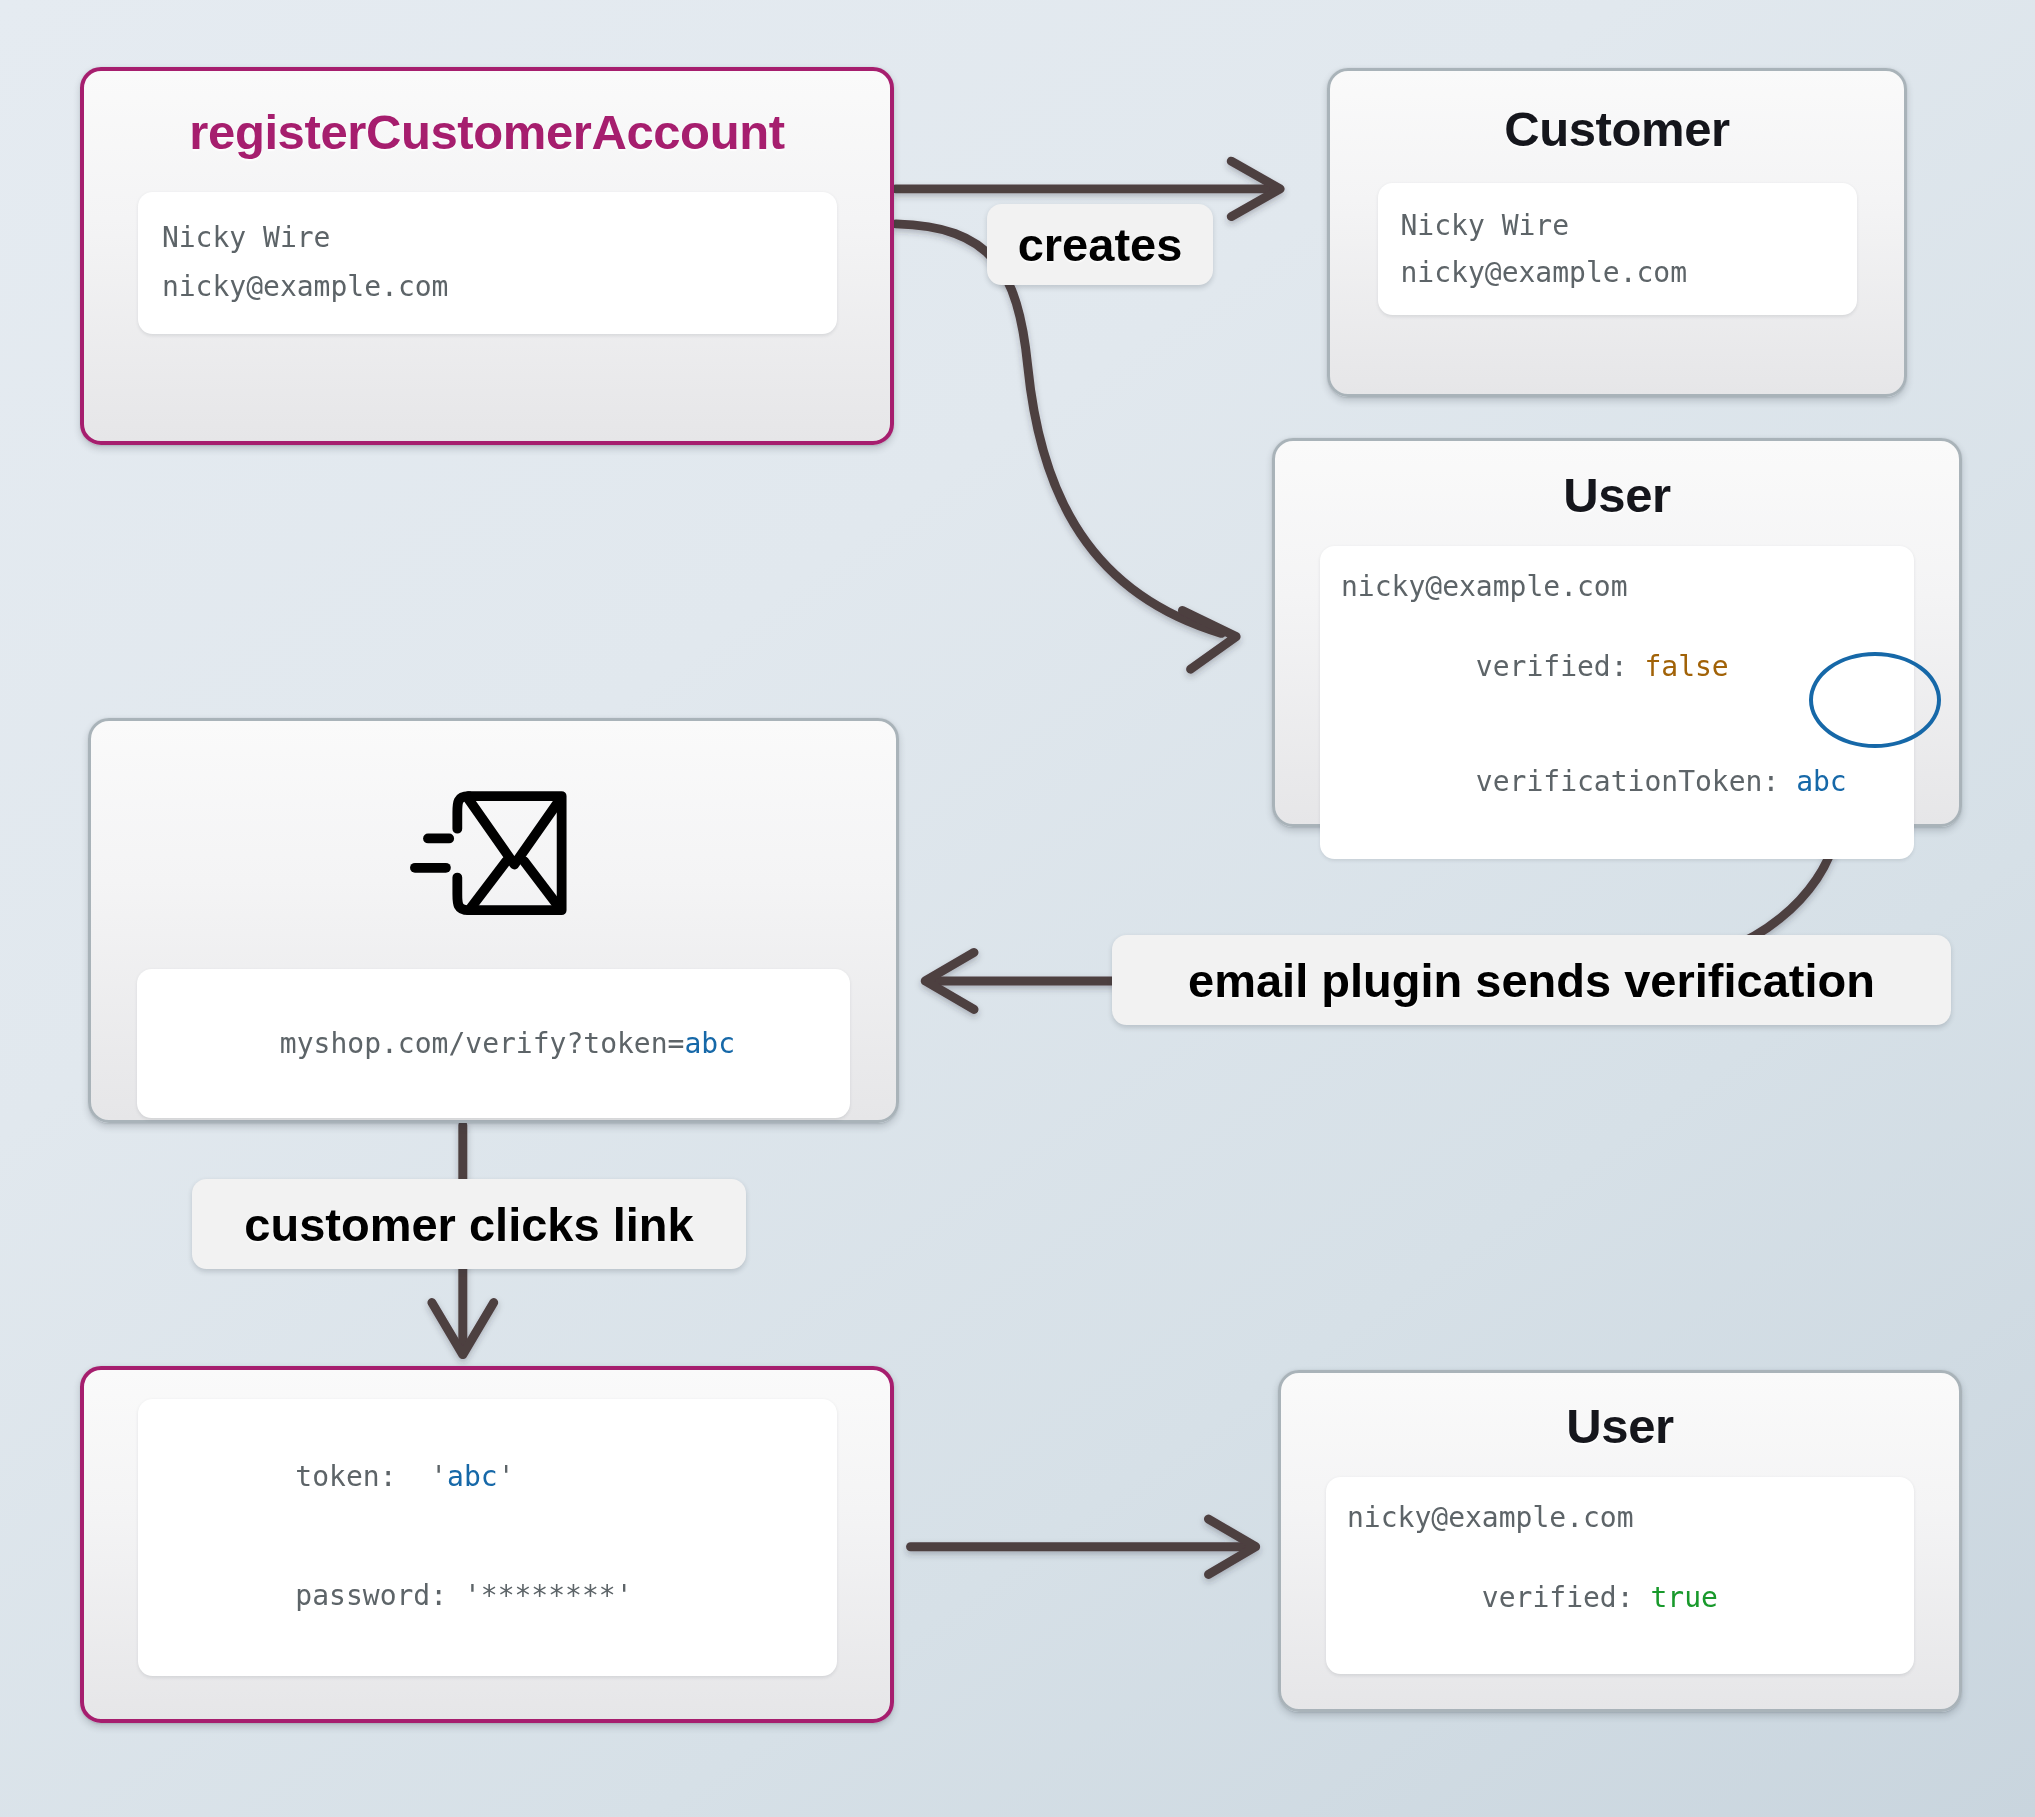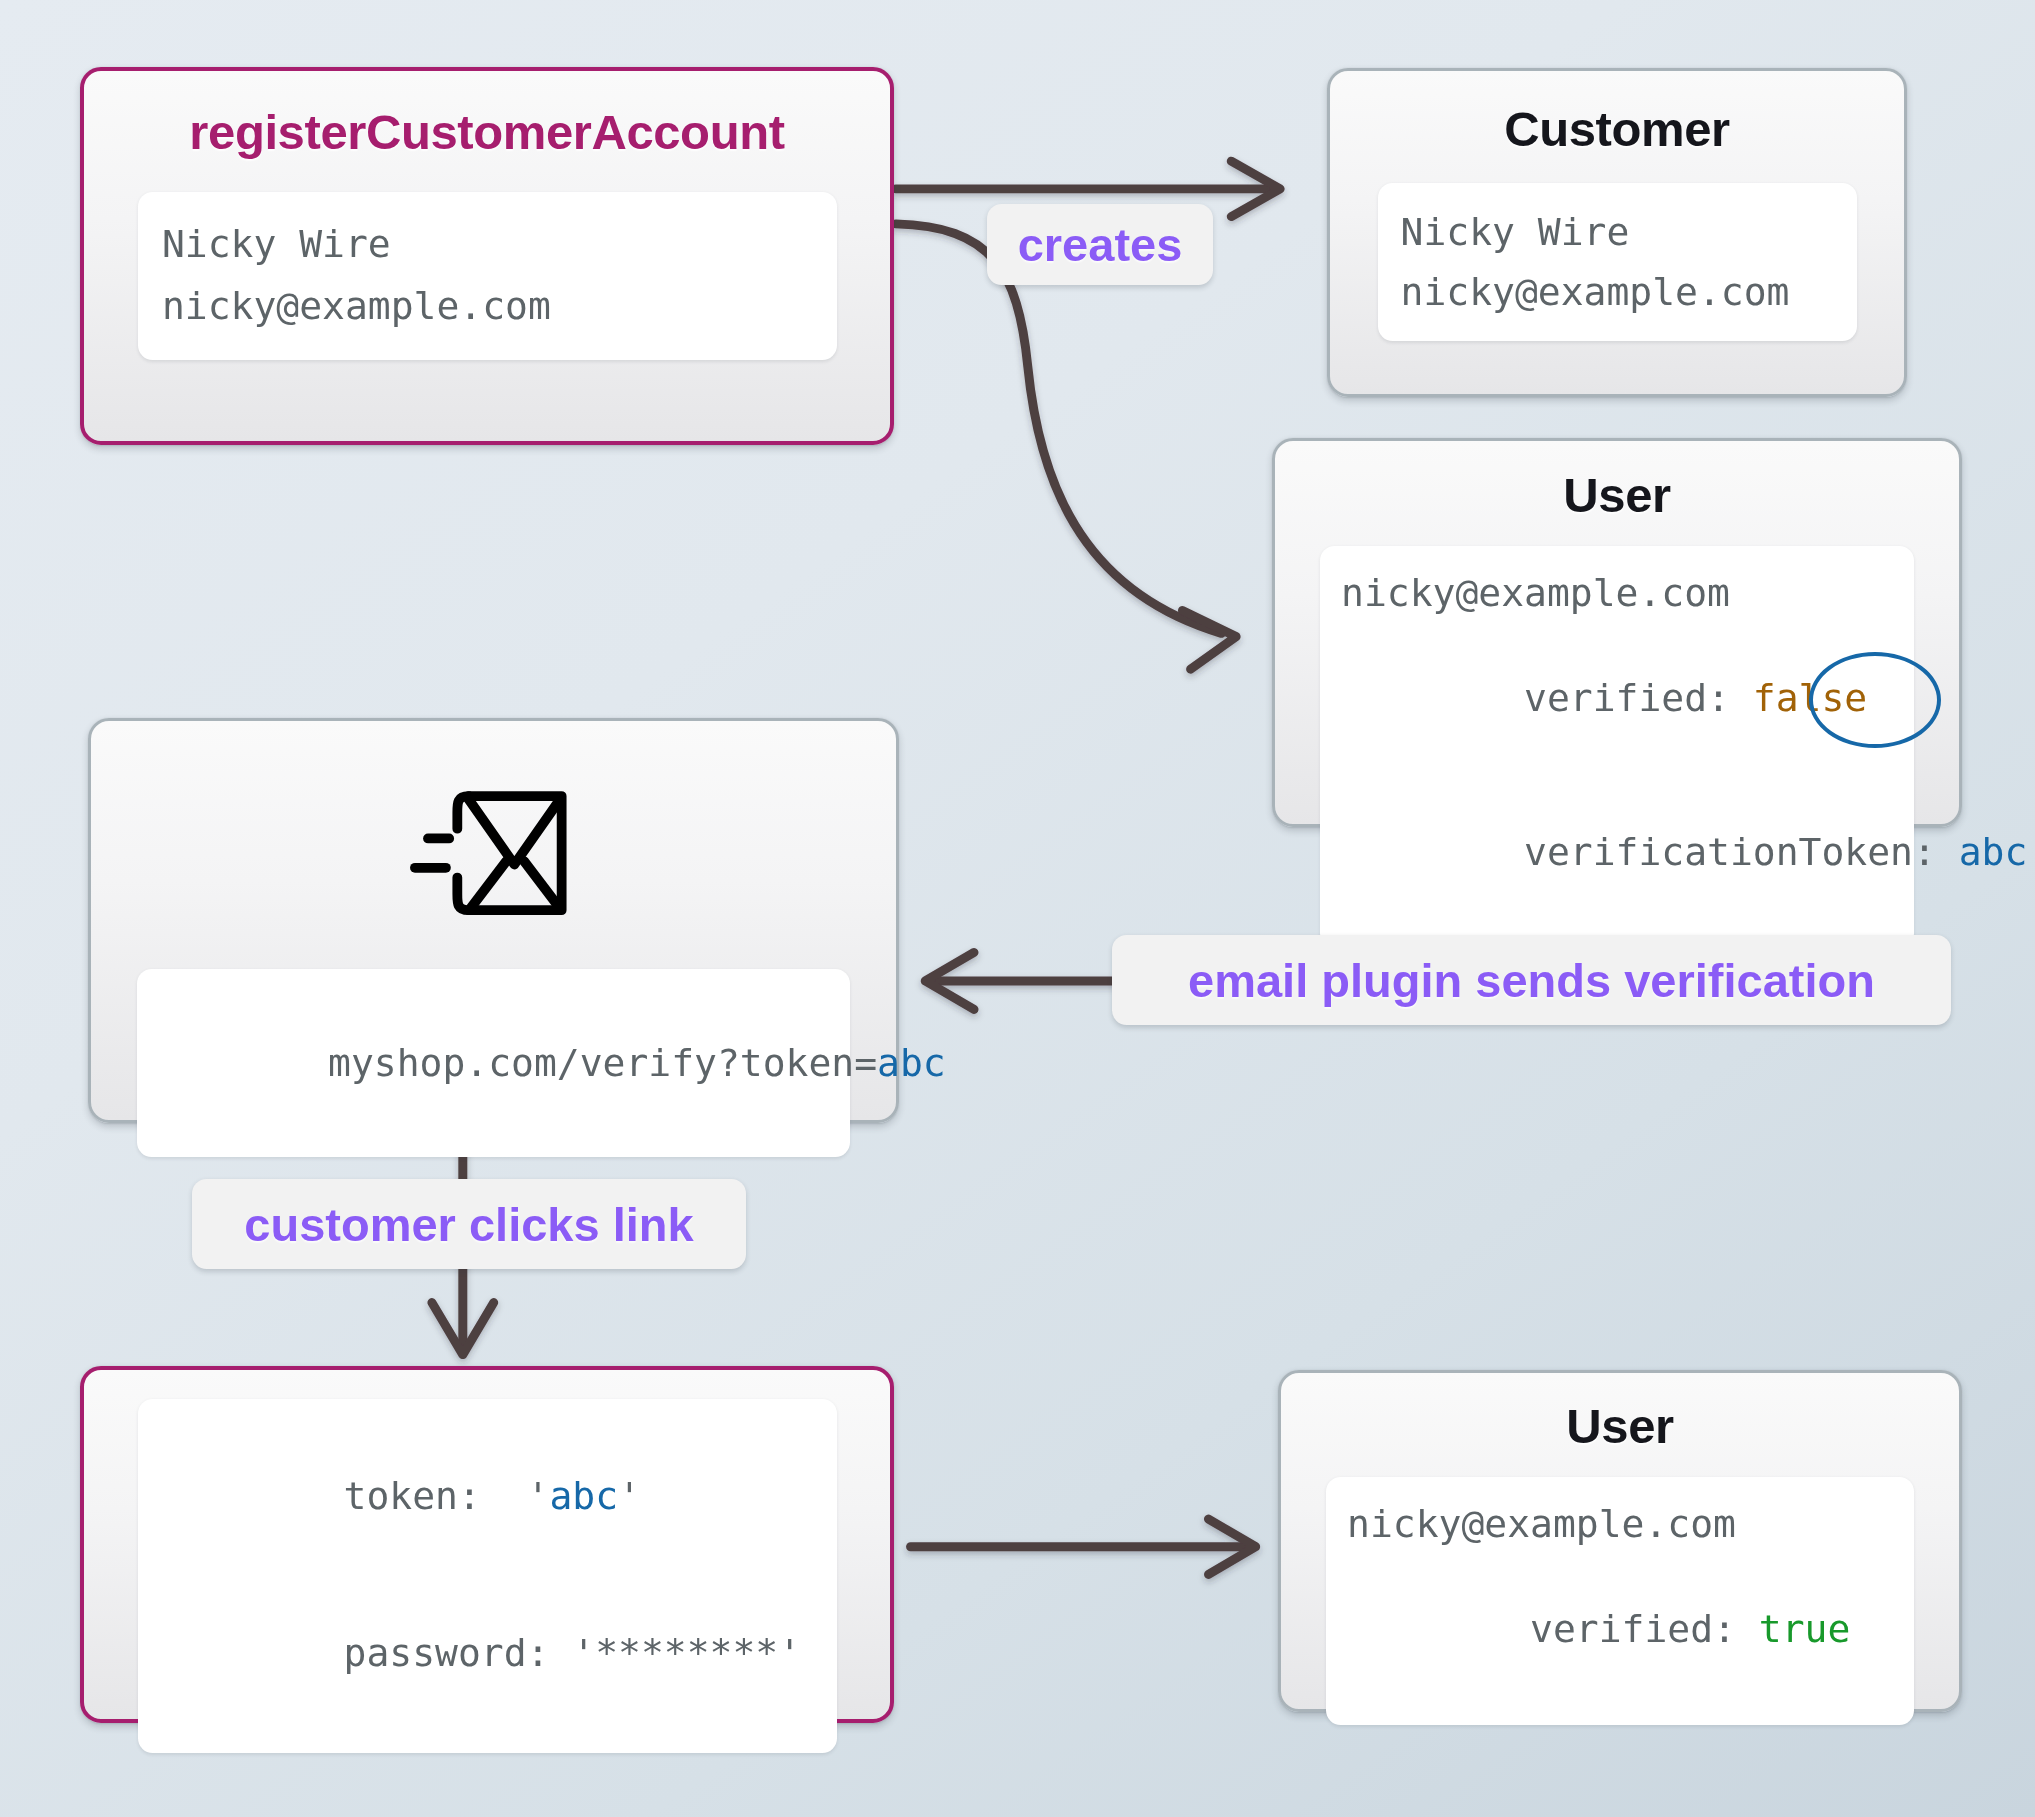"Nicky Wire" .panel { font-size: 38px -> 28px }
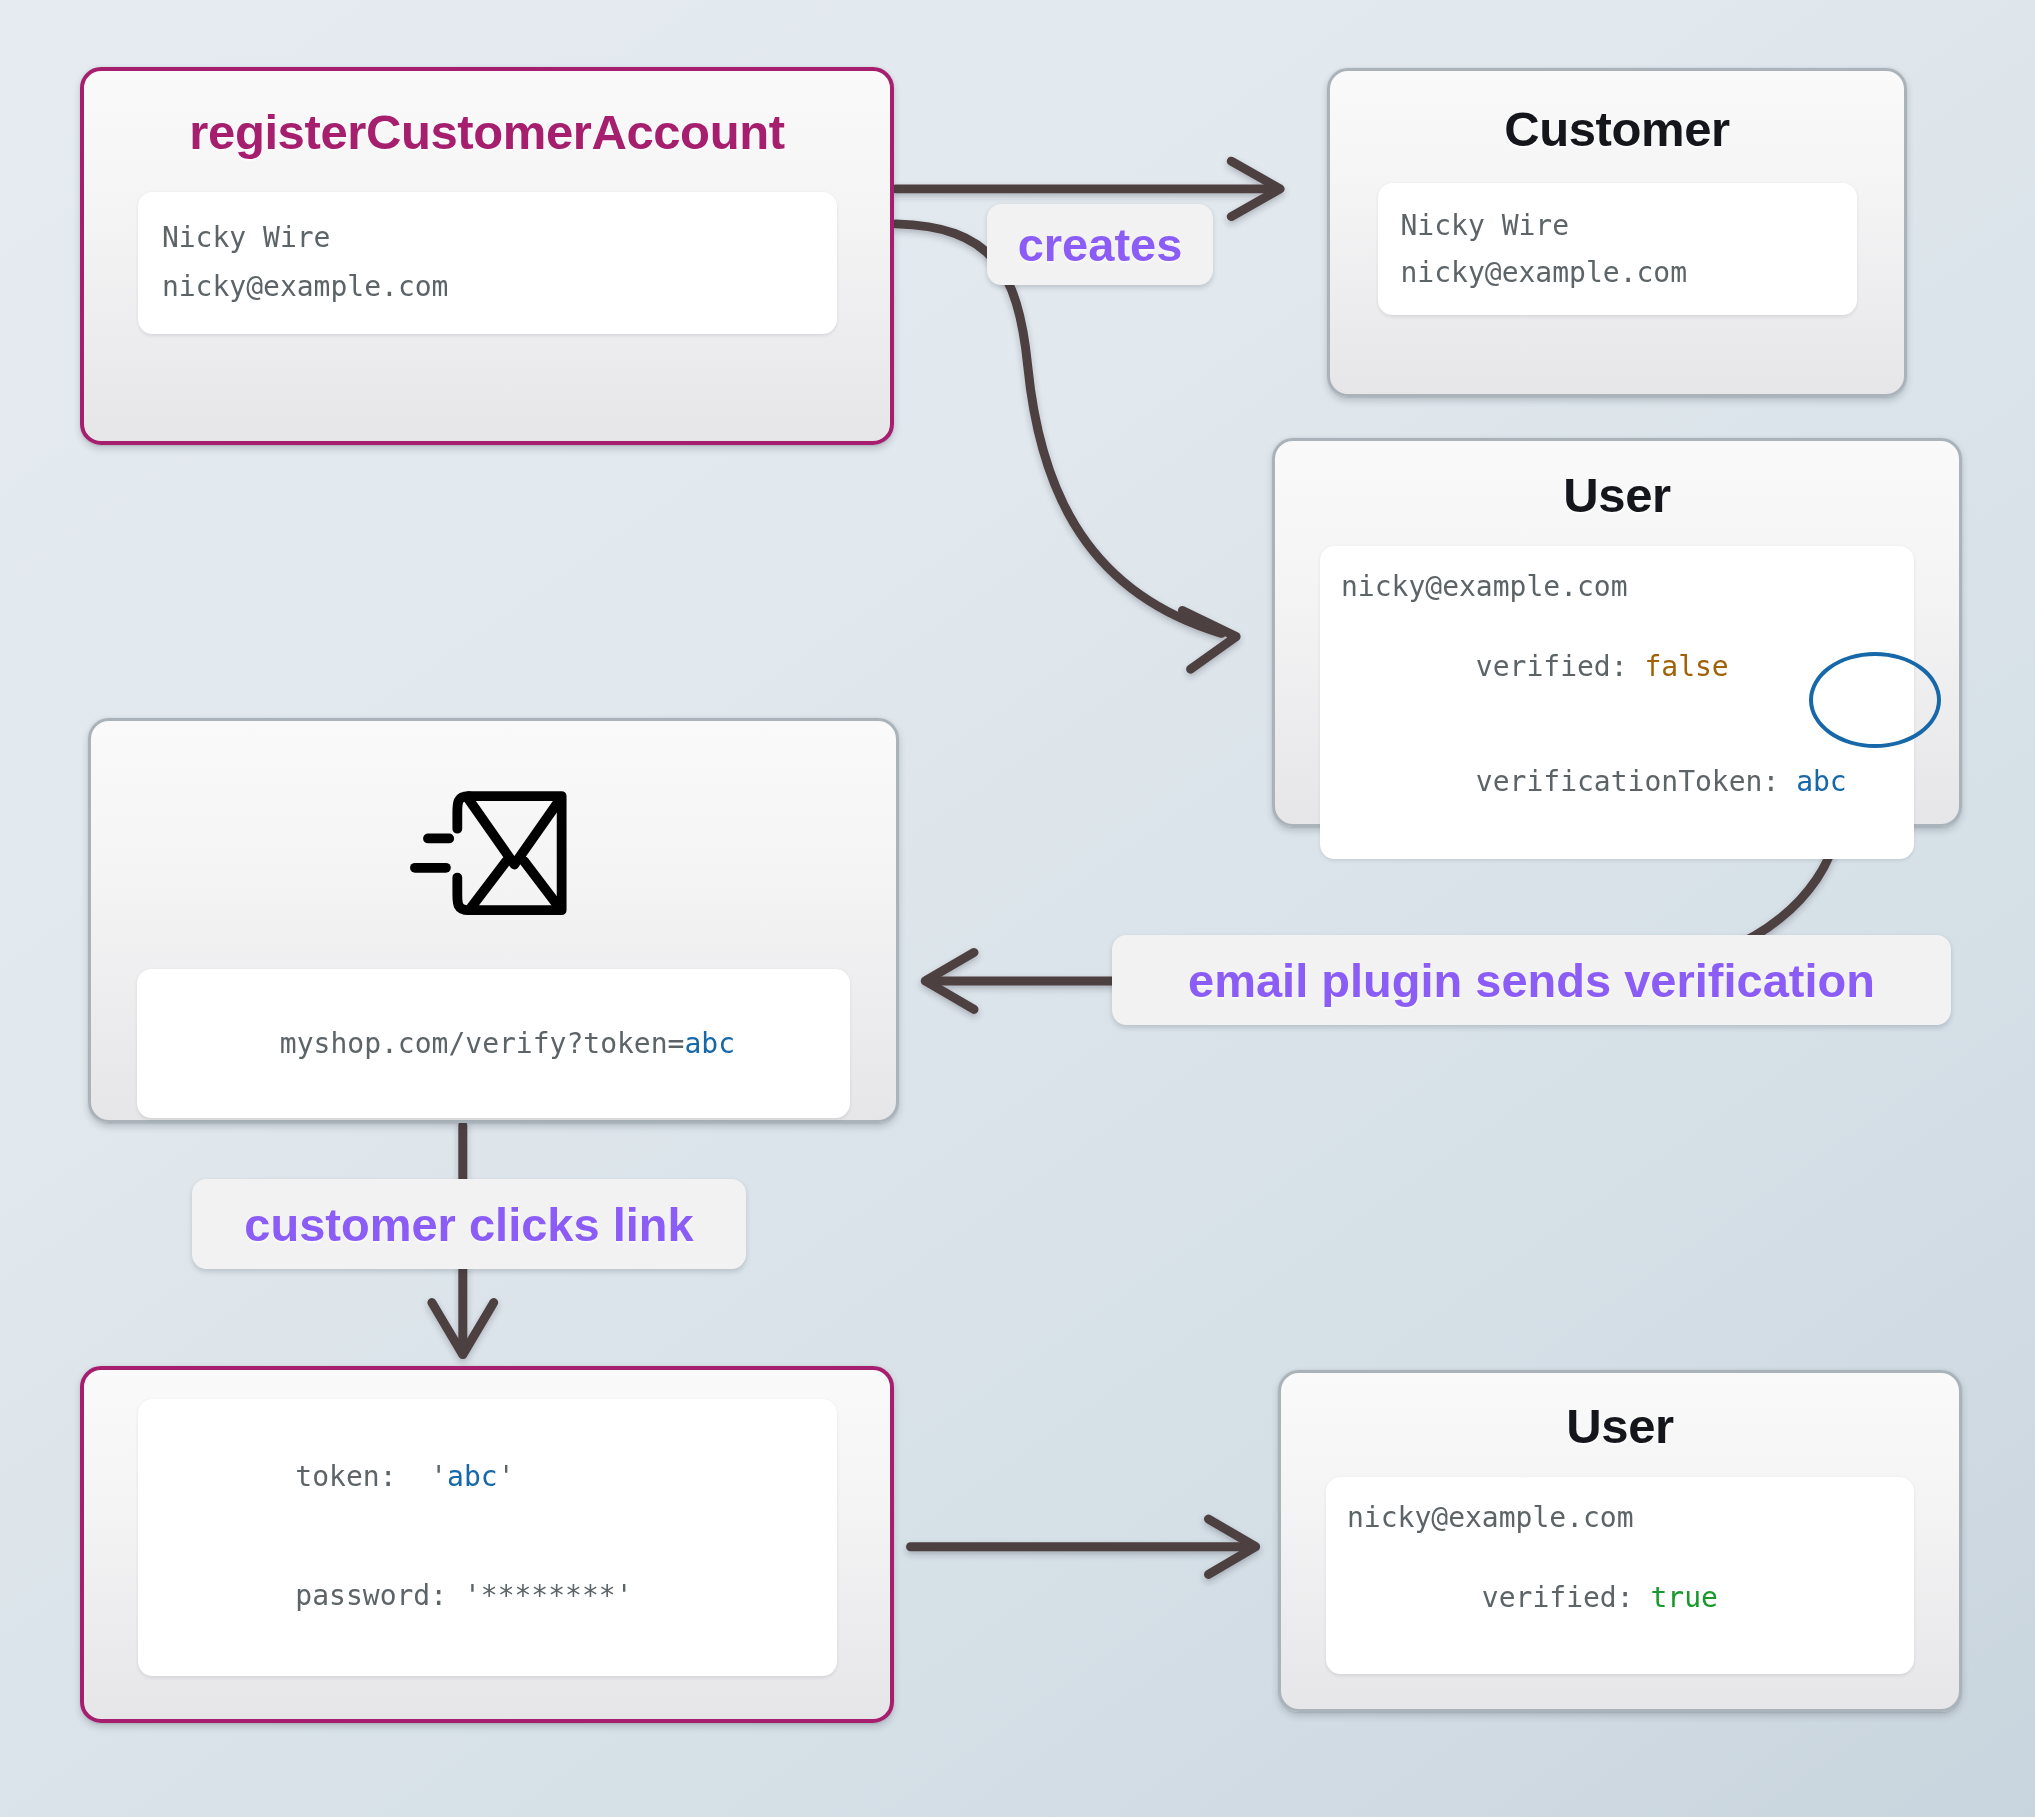"creates" .edge-label { color: #8b5cf6 -> #000000 }
